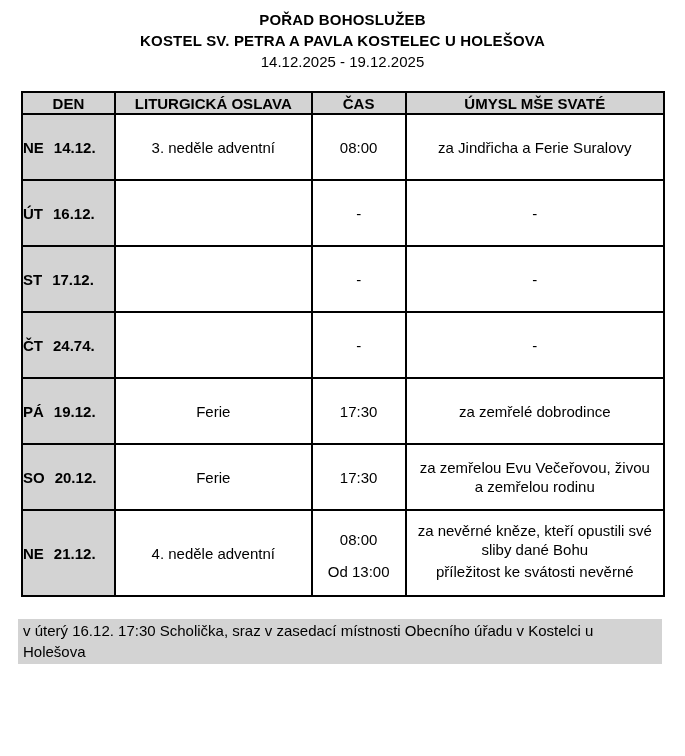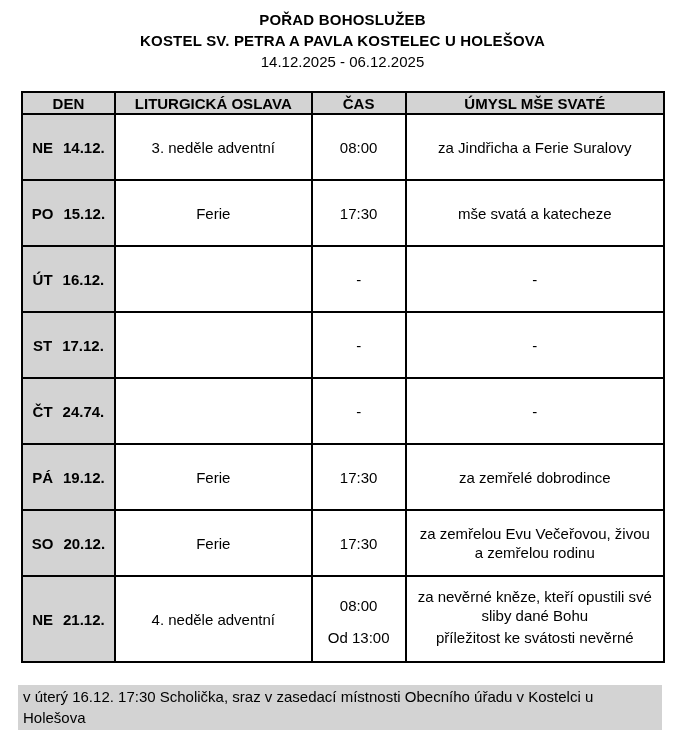"14.12.2025 - 06.12.2025" div.date-line { text: 06.12.2025 -> 19.12.2025 }
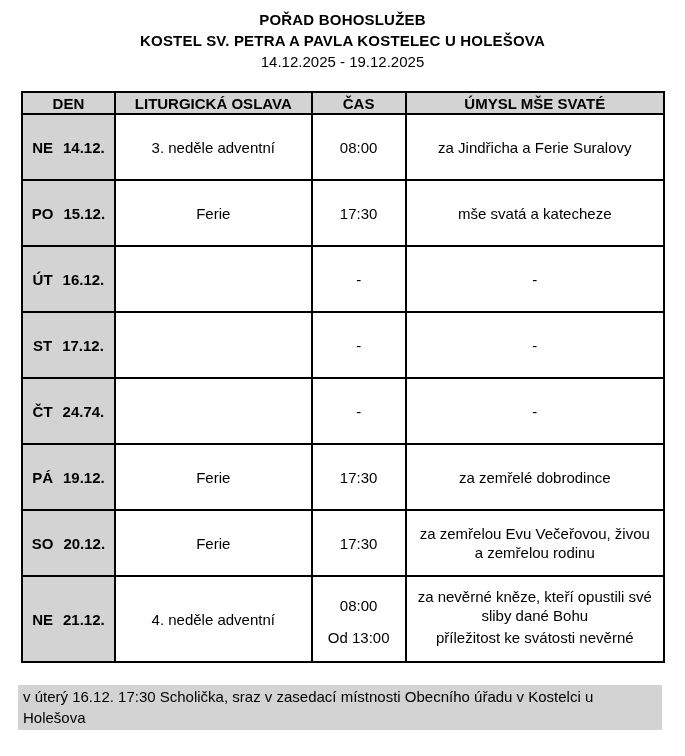"NE" .day-wrap { justify-content: center -> none }
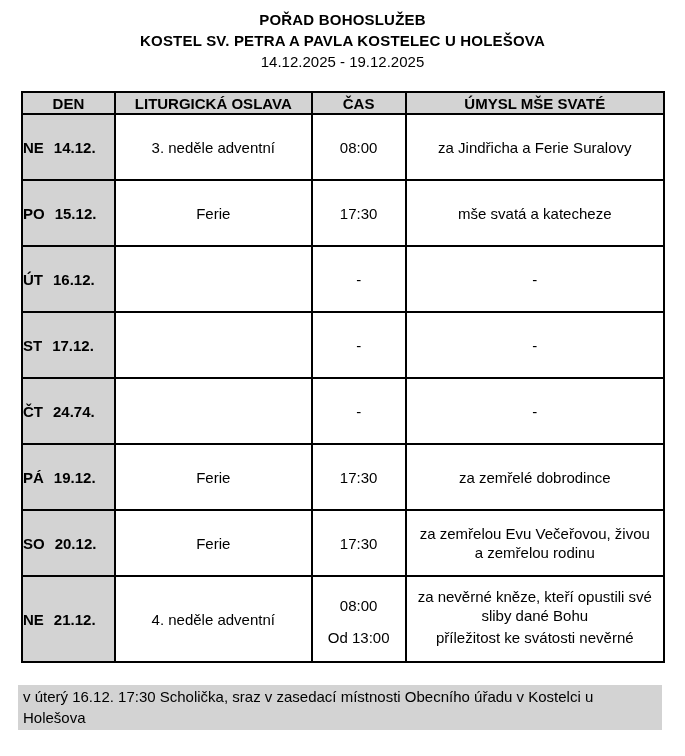"PO" tr.data-row { html: <tr> <td> <div> <span>PO</span> <span>15.12.</span> </div> </td> <td>Ferie</td> <td>17:30</td> <td>mše svatá a katecheze</td> </tr> -> none }
